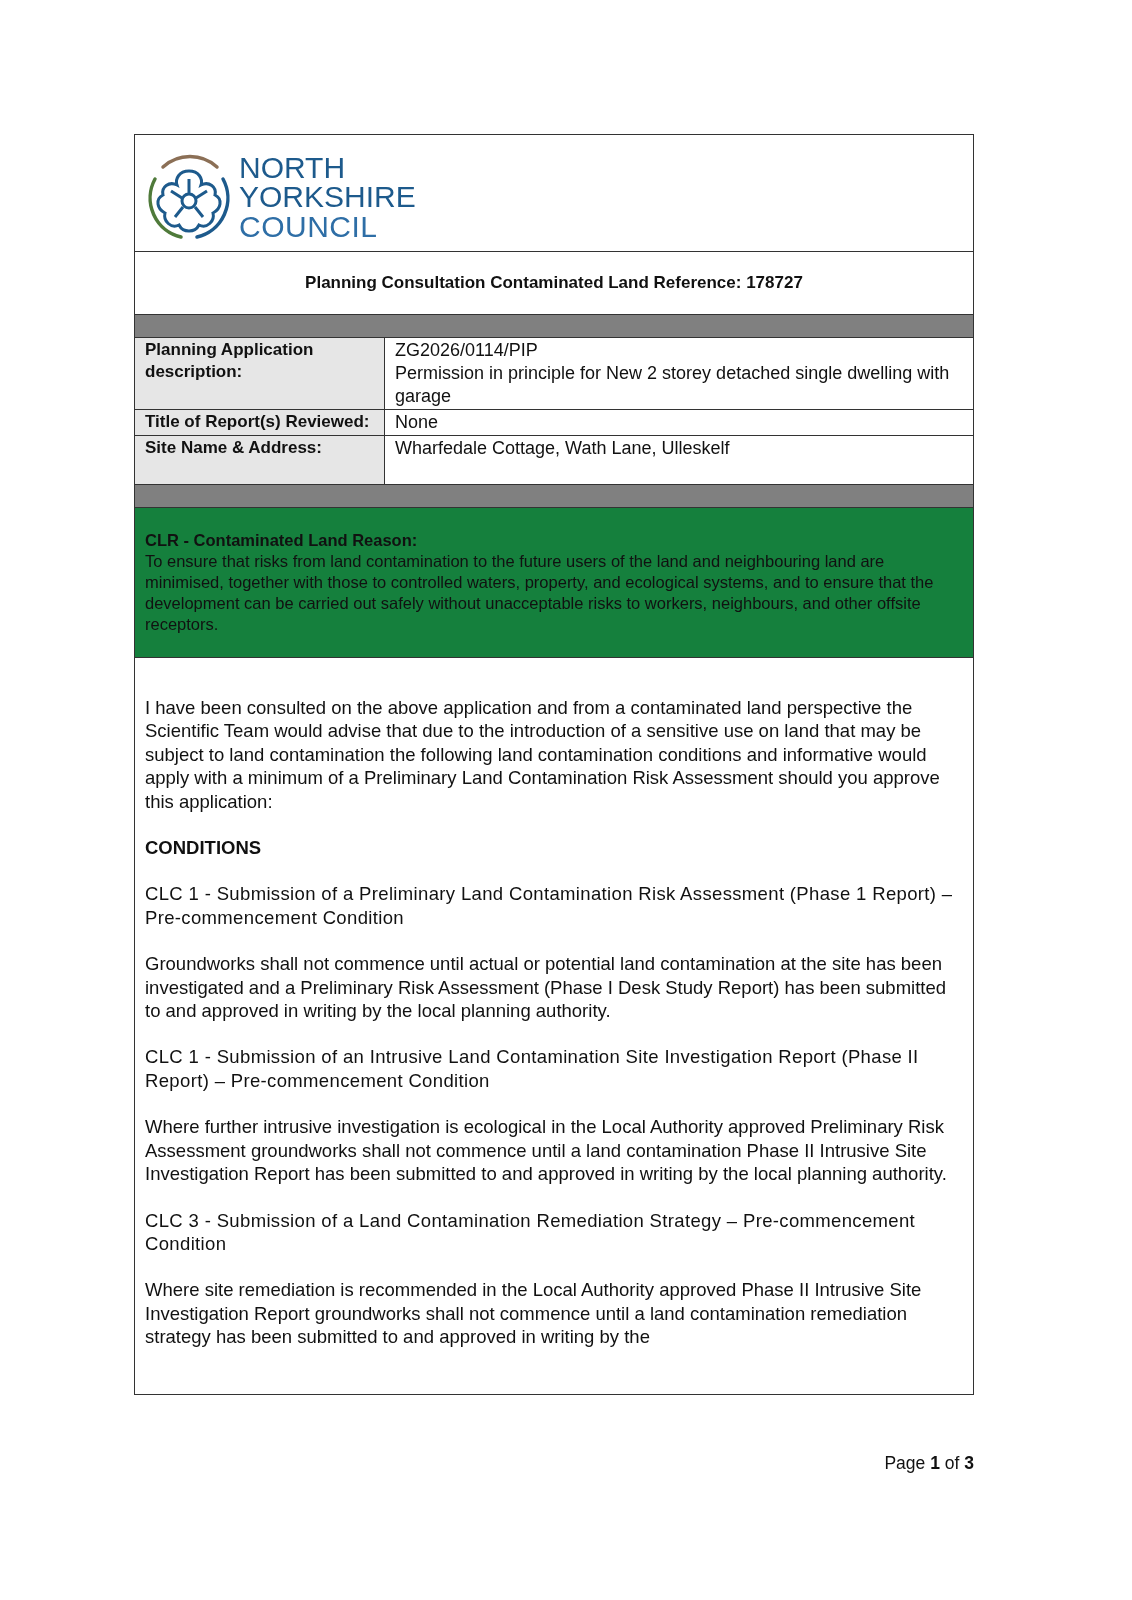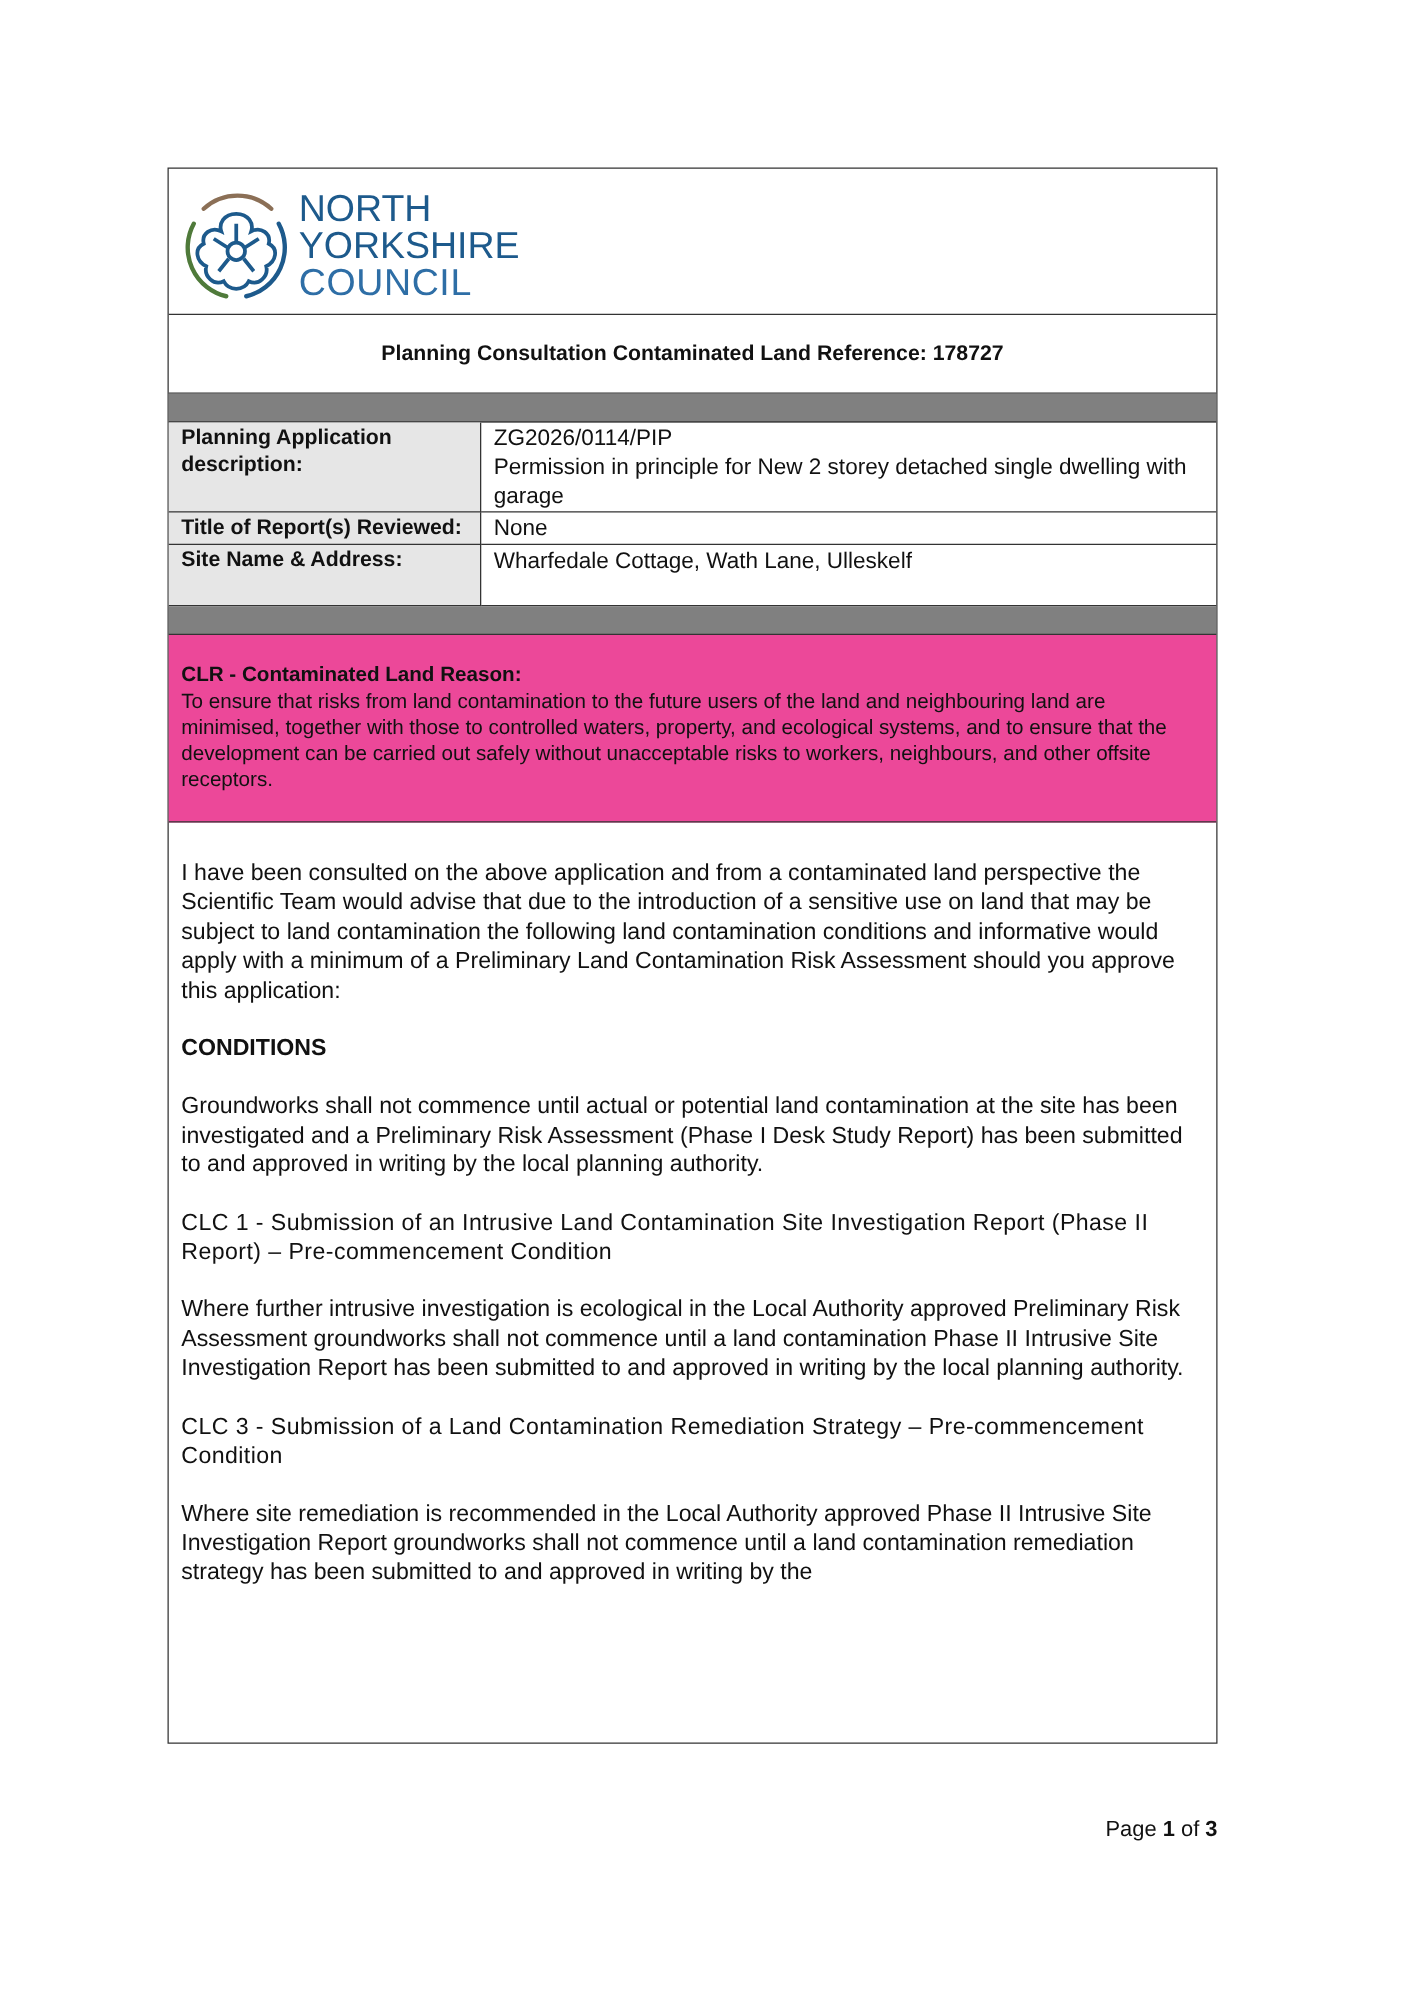"CLR - Contaminated Land Reason:" .clr { background: #ec4899 -> #15803d }
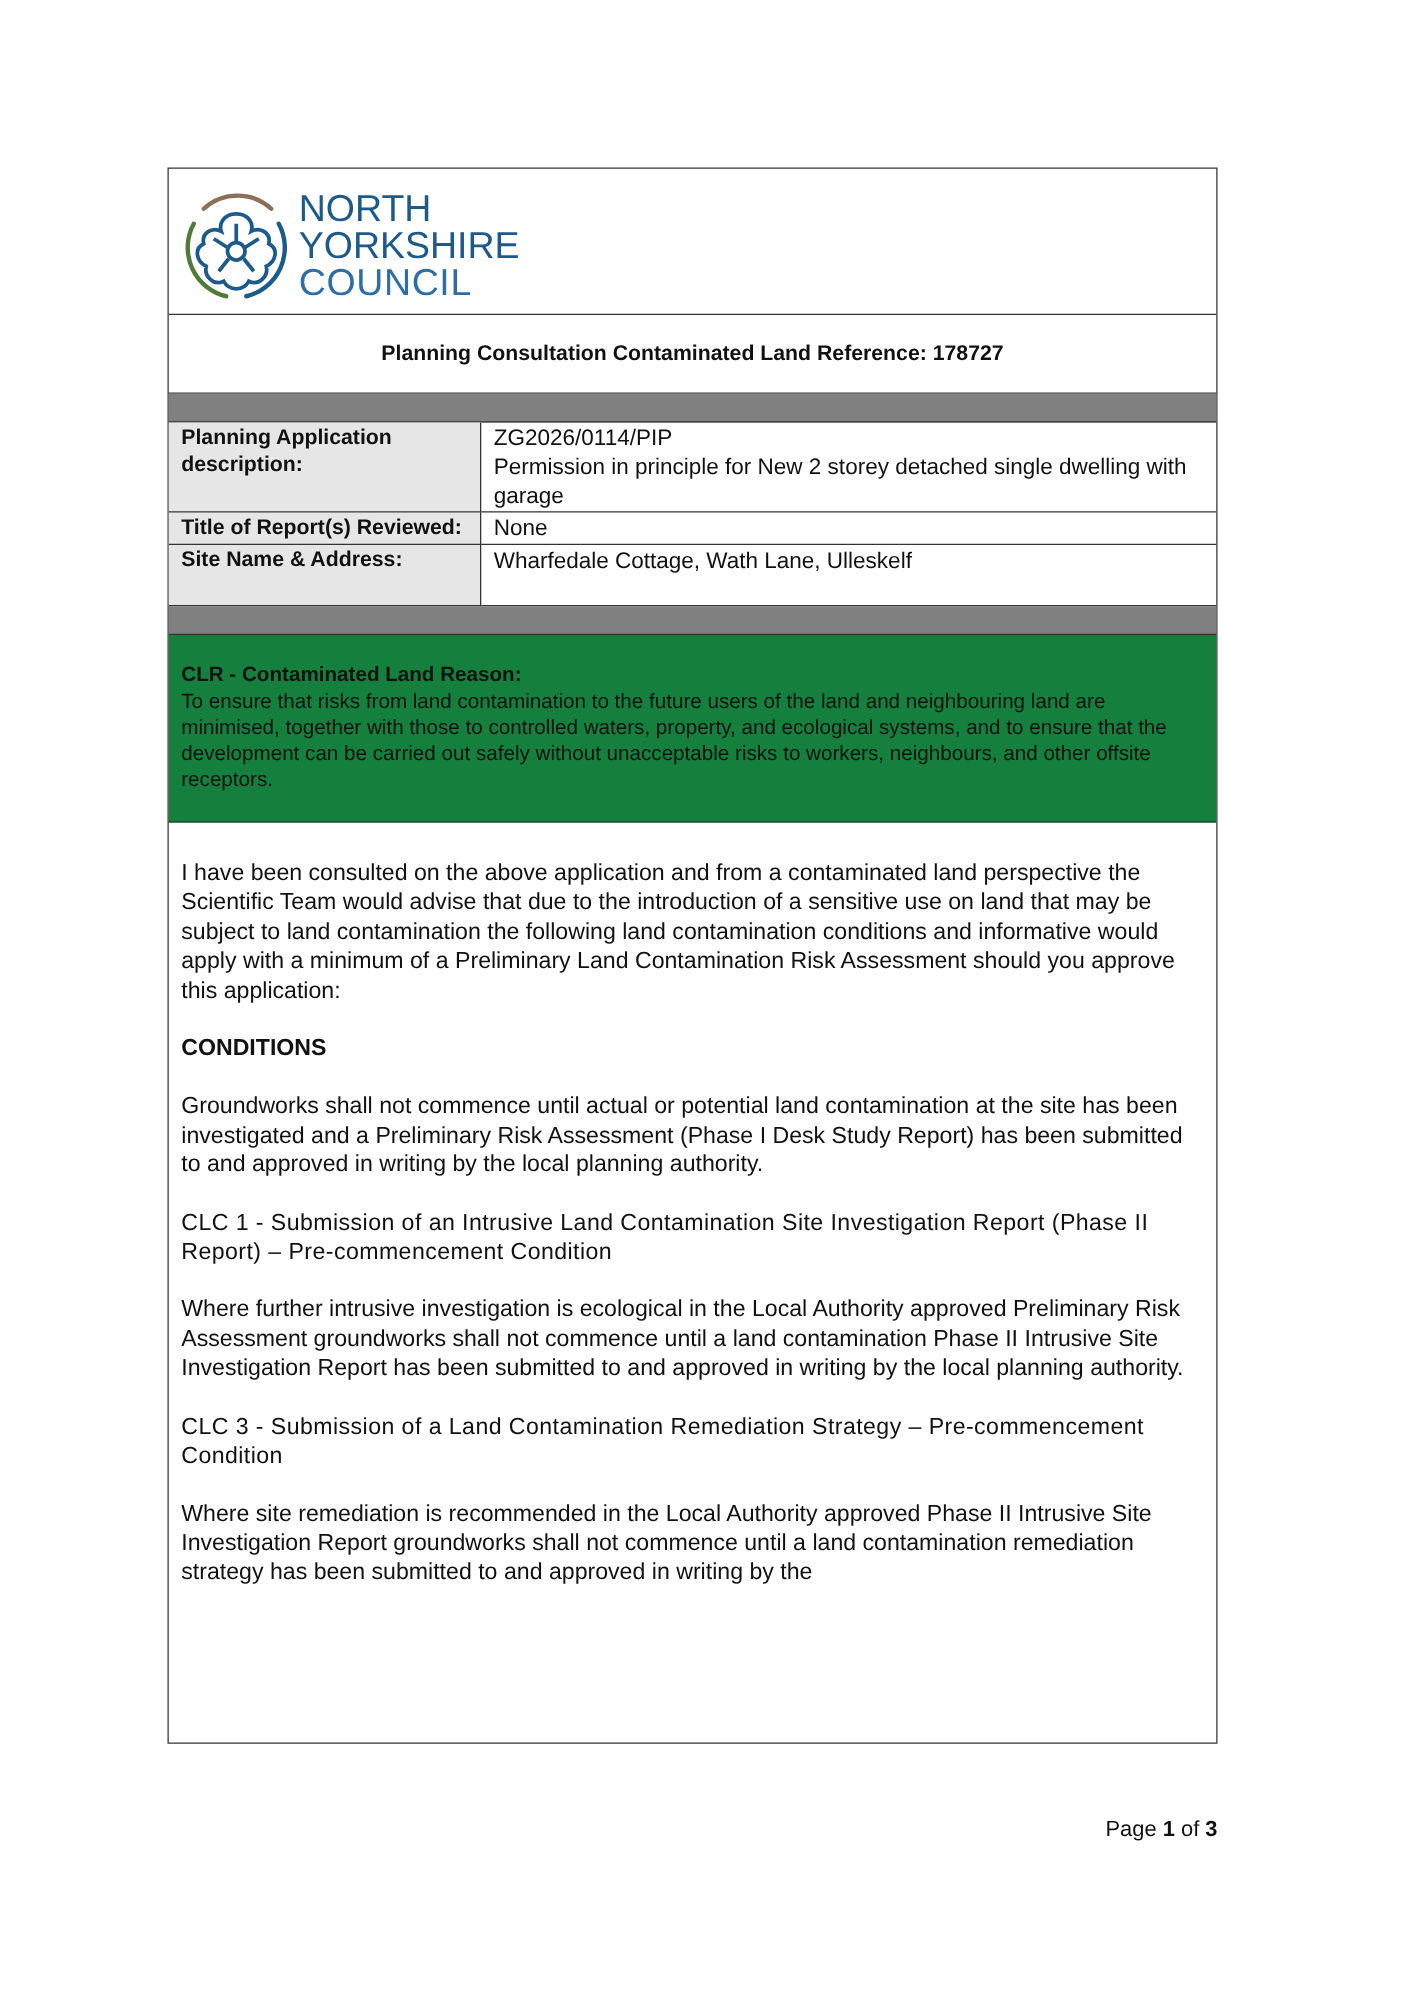"I have been consulted on" .body p { margin: 6px 0 23px 0 -> 16px 0 23px 0 }
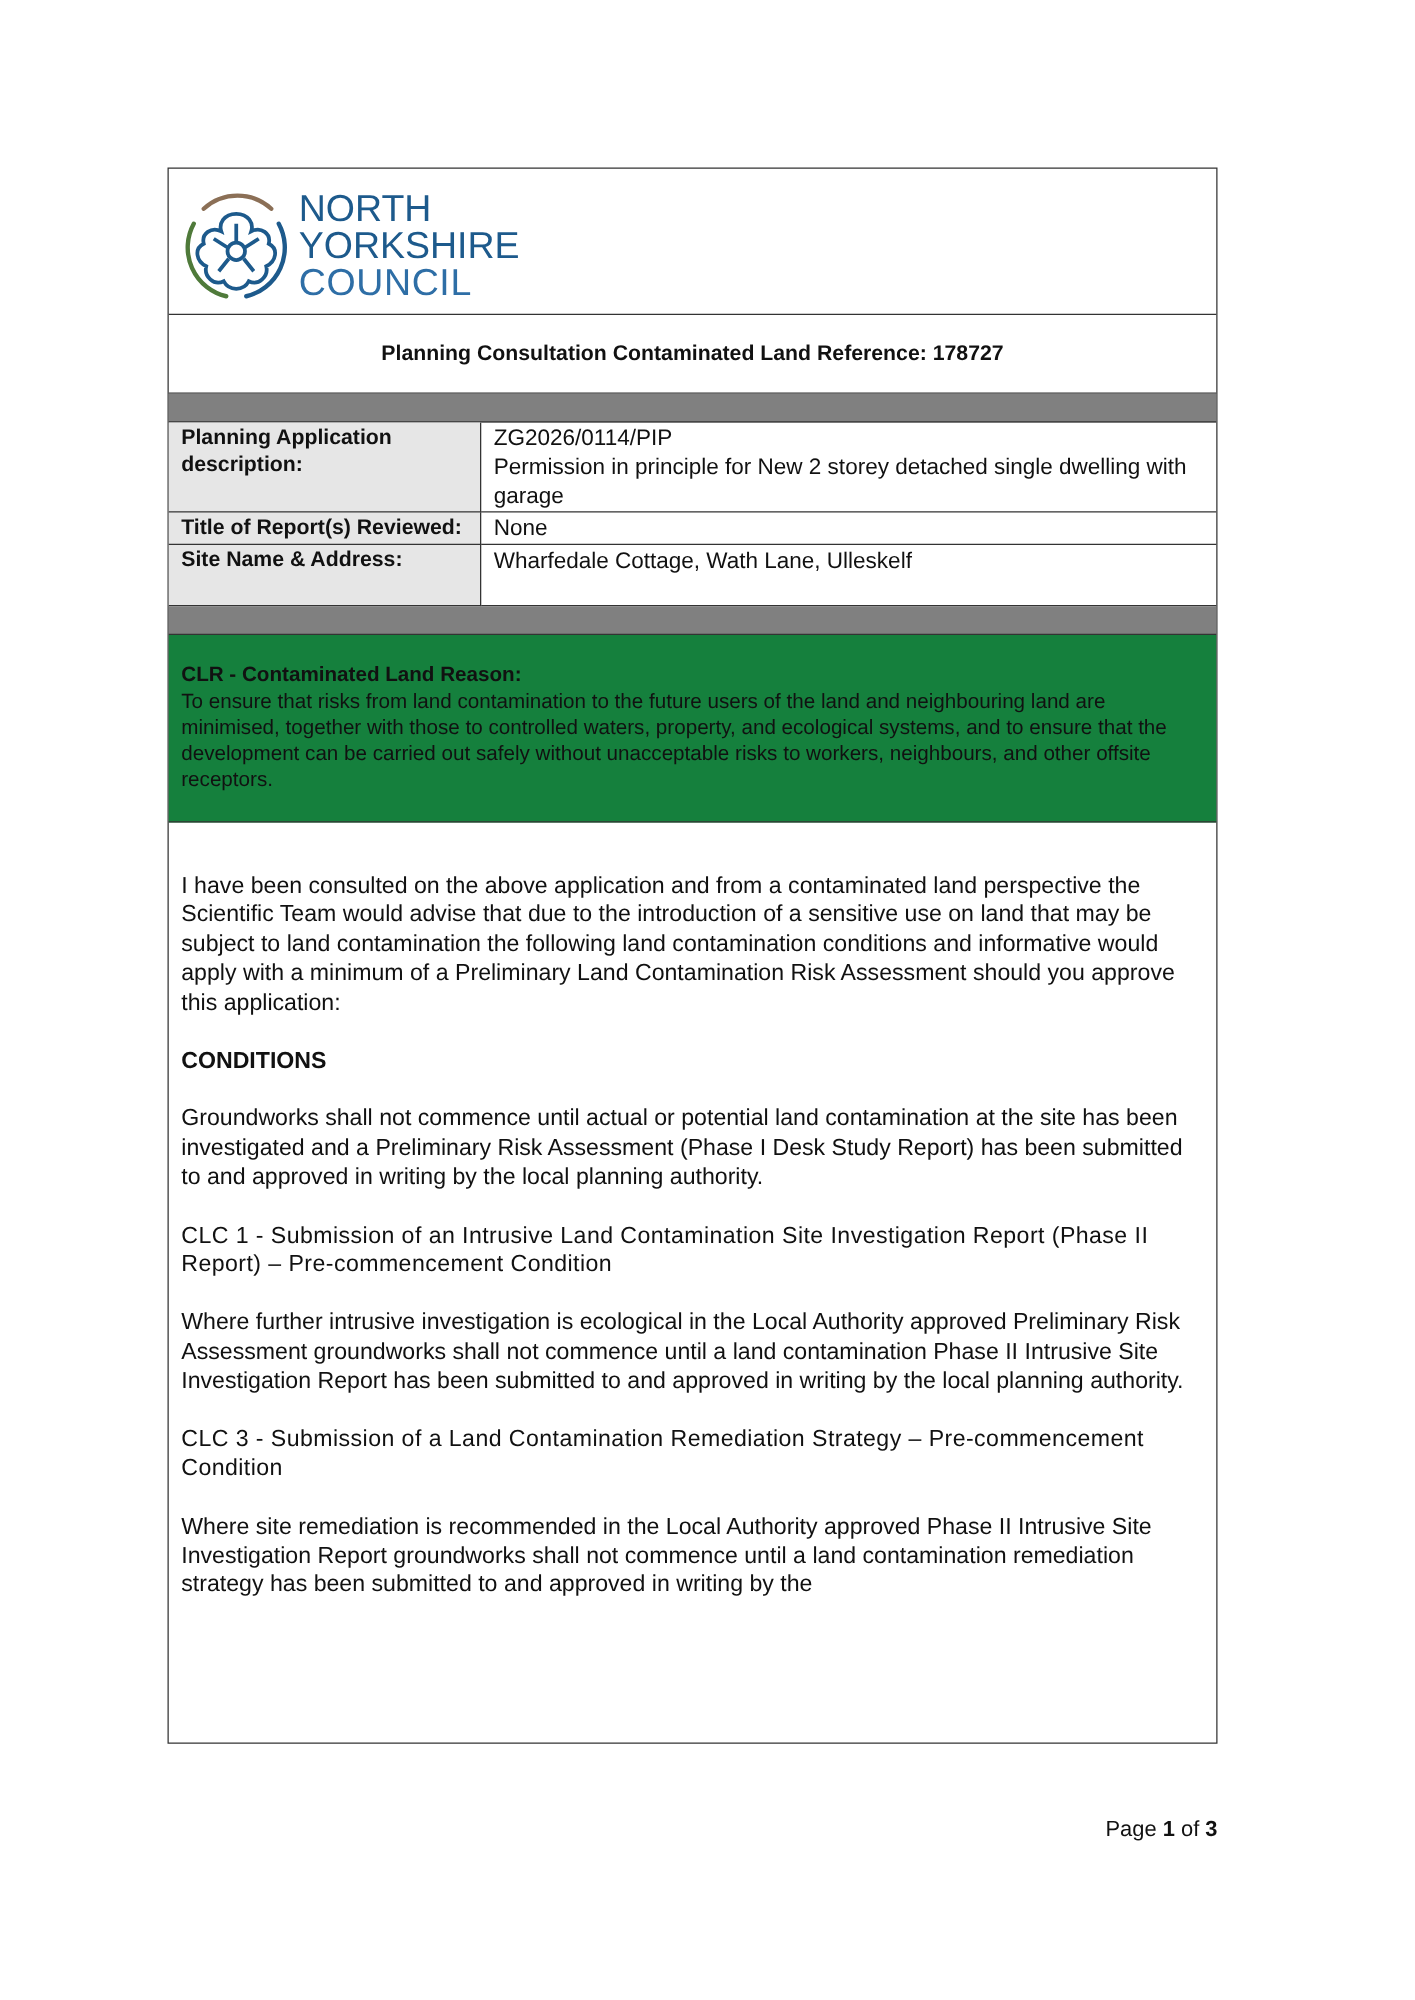"CLC 1 - Submission of a" p.clc { html: none -> <p>CLC 1 - Submission of a Preliminary Land Contamination Risk Assessment (Phase 1 Report) – Pre-commencement Condition</p> }
